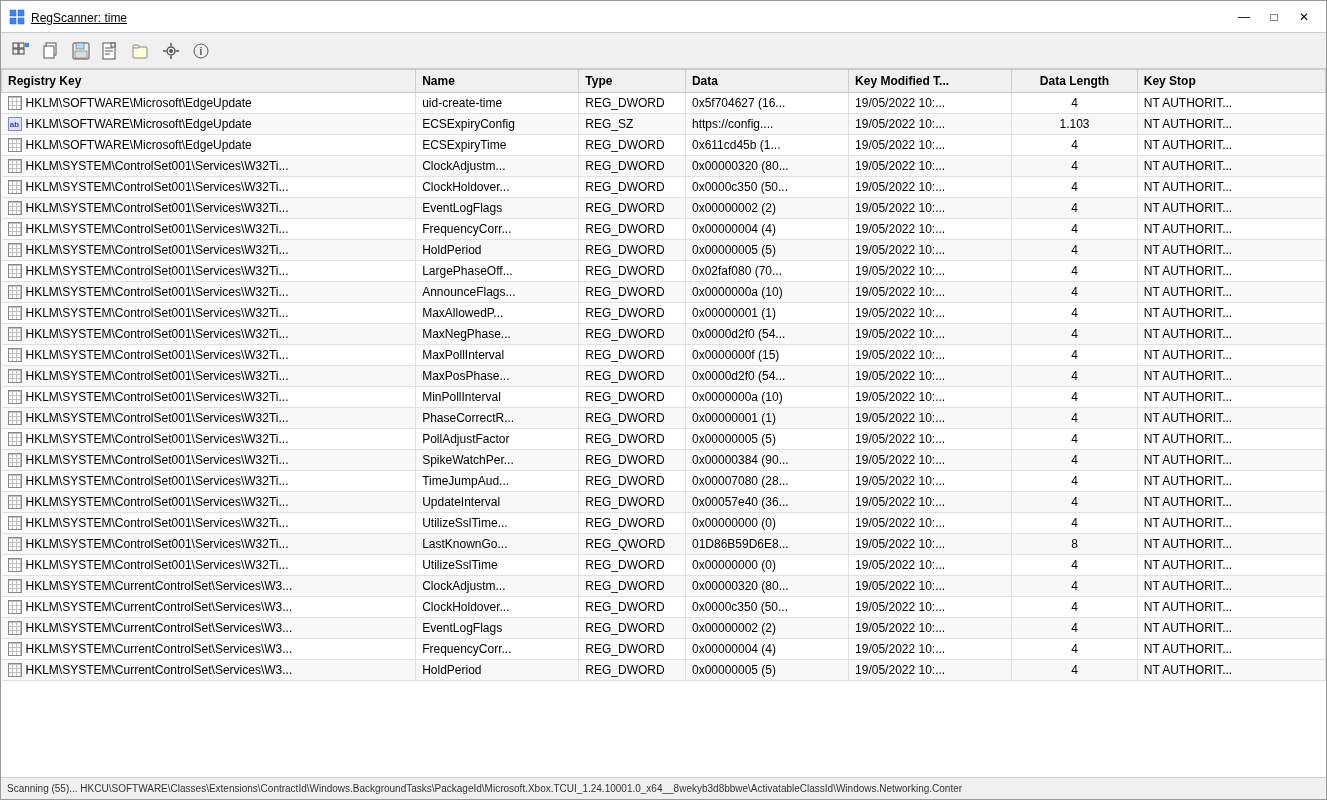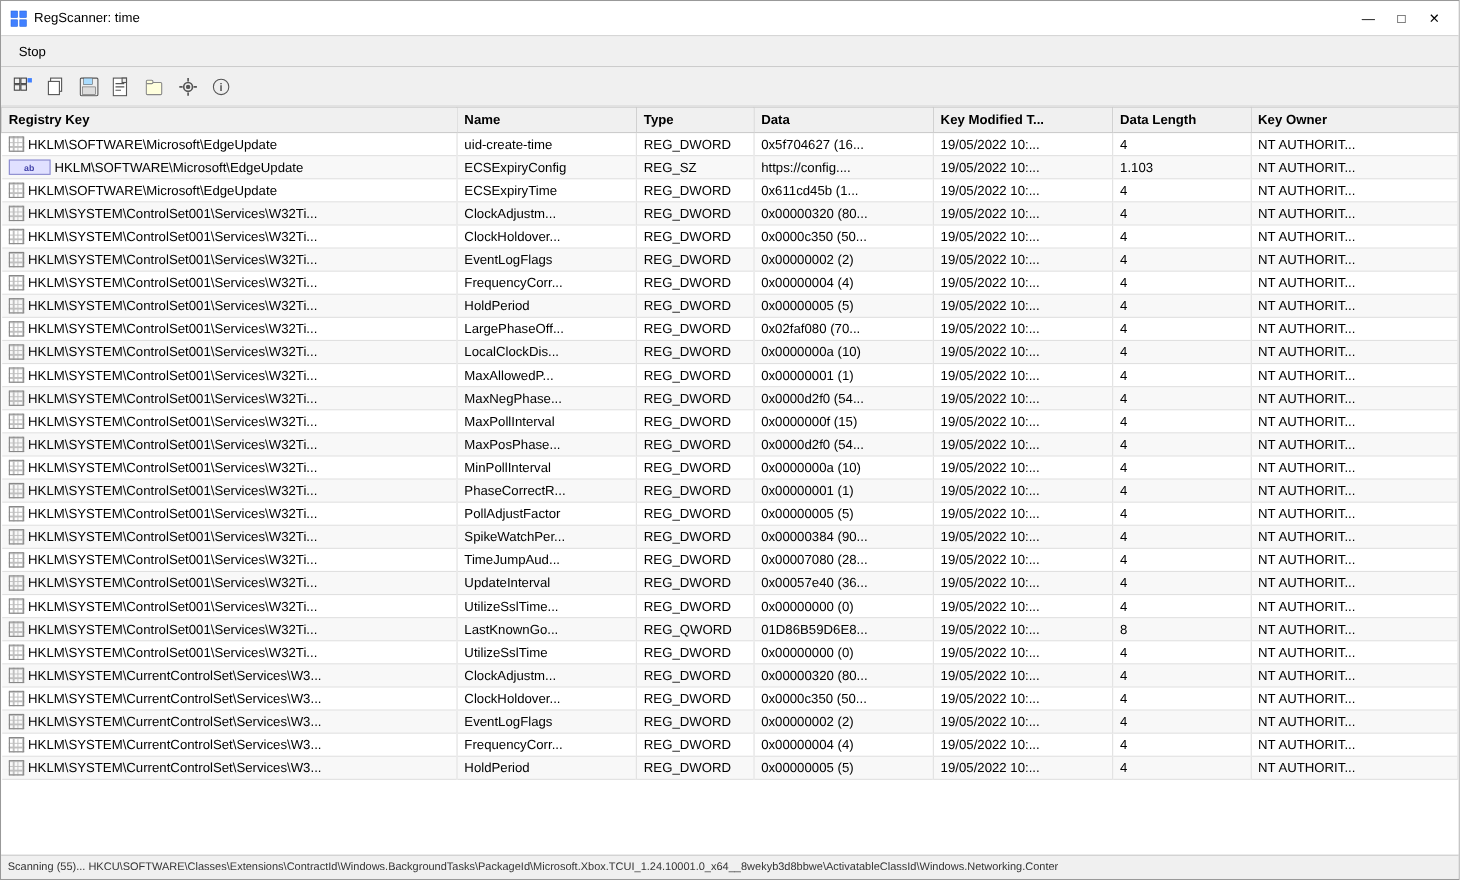"RegScanner: time" .title-bar-left { align-items: flex-start -> flex-end; text-decoration: none -> underline }
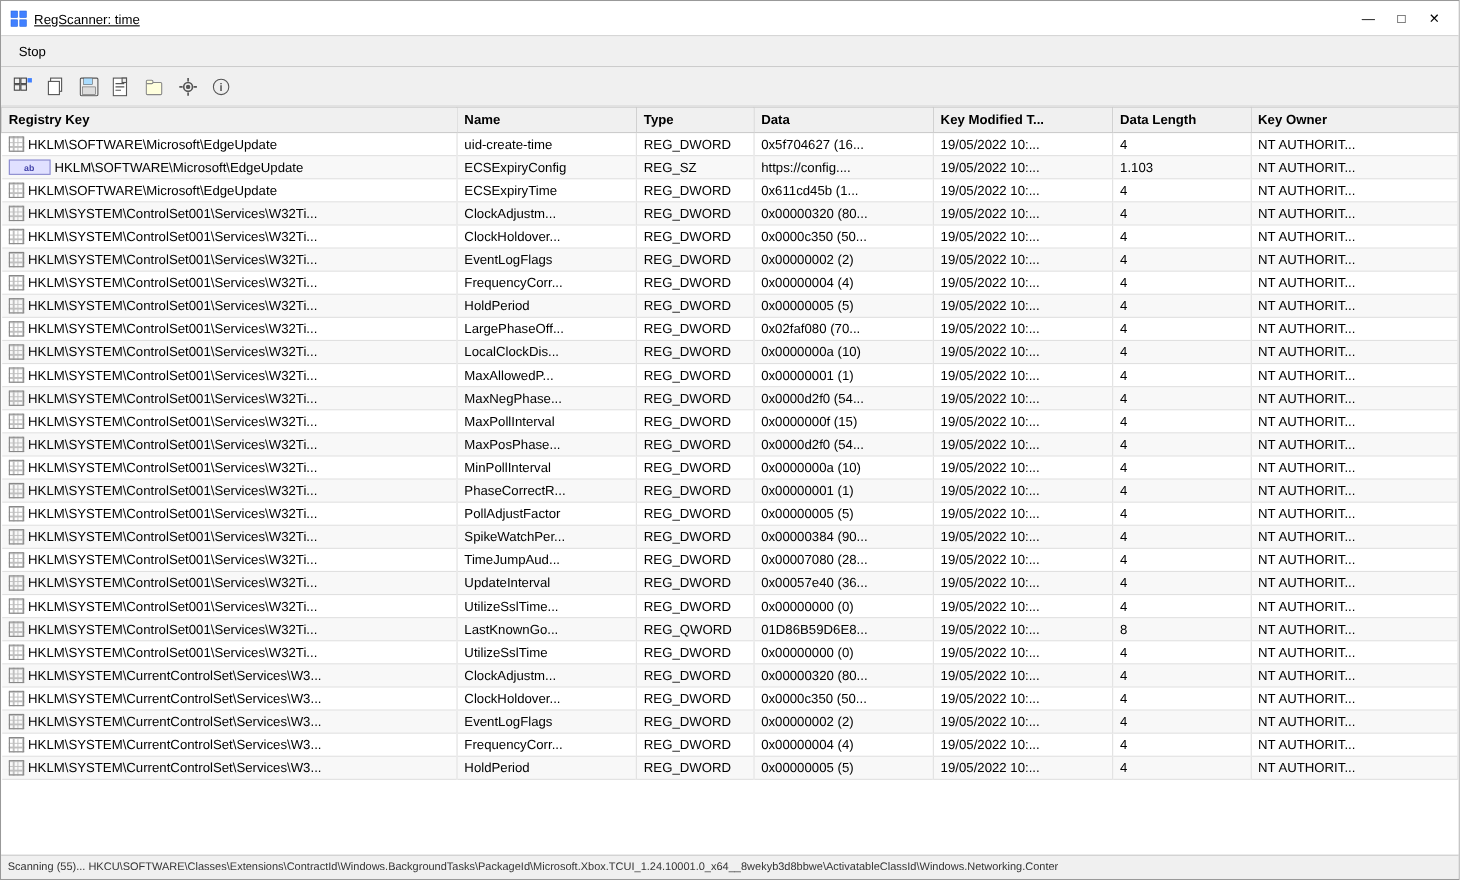"Stop" div.menu-bar { html: <div> <div>Stop</div> </div> -> none }
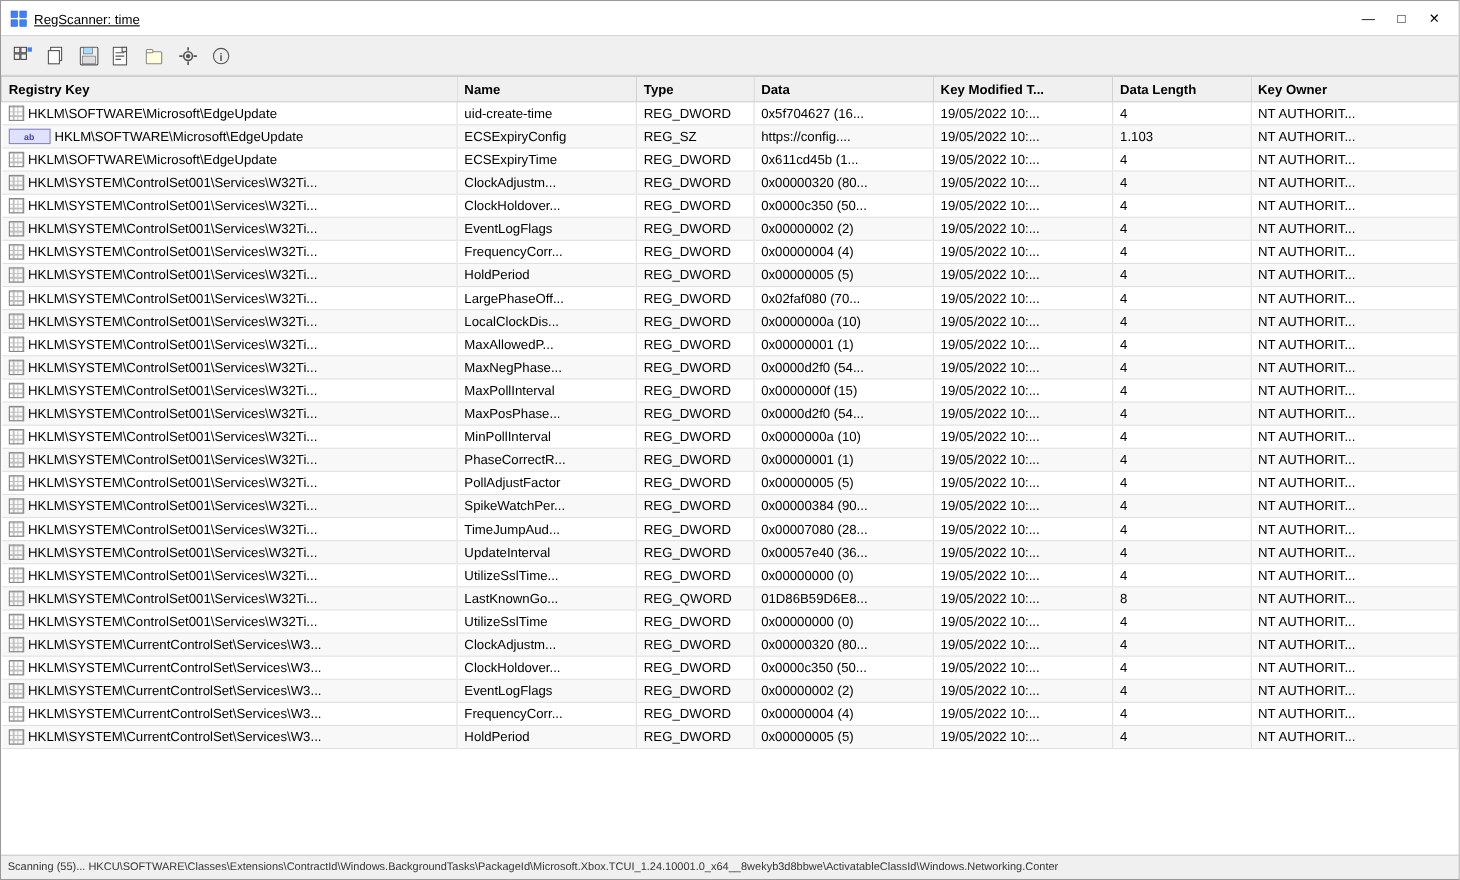"Data Length" .col-length { text-align: none -> center }
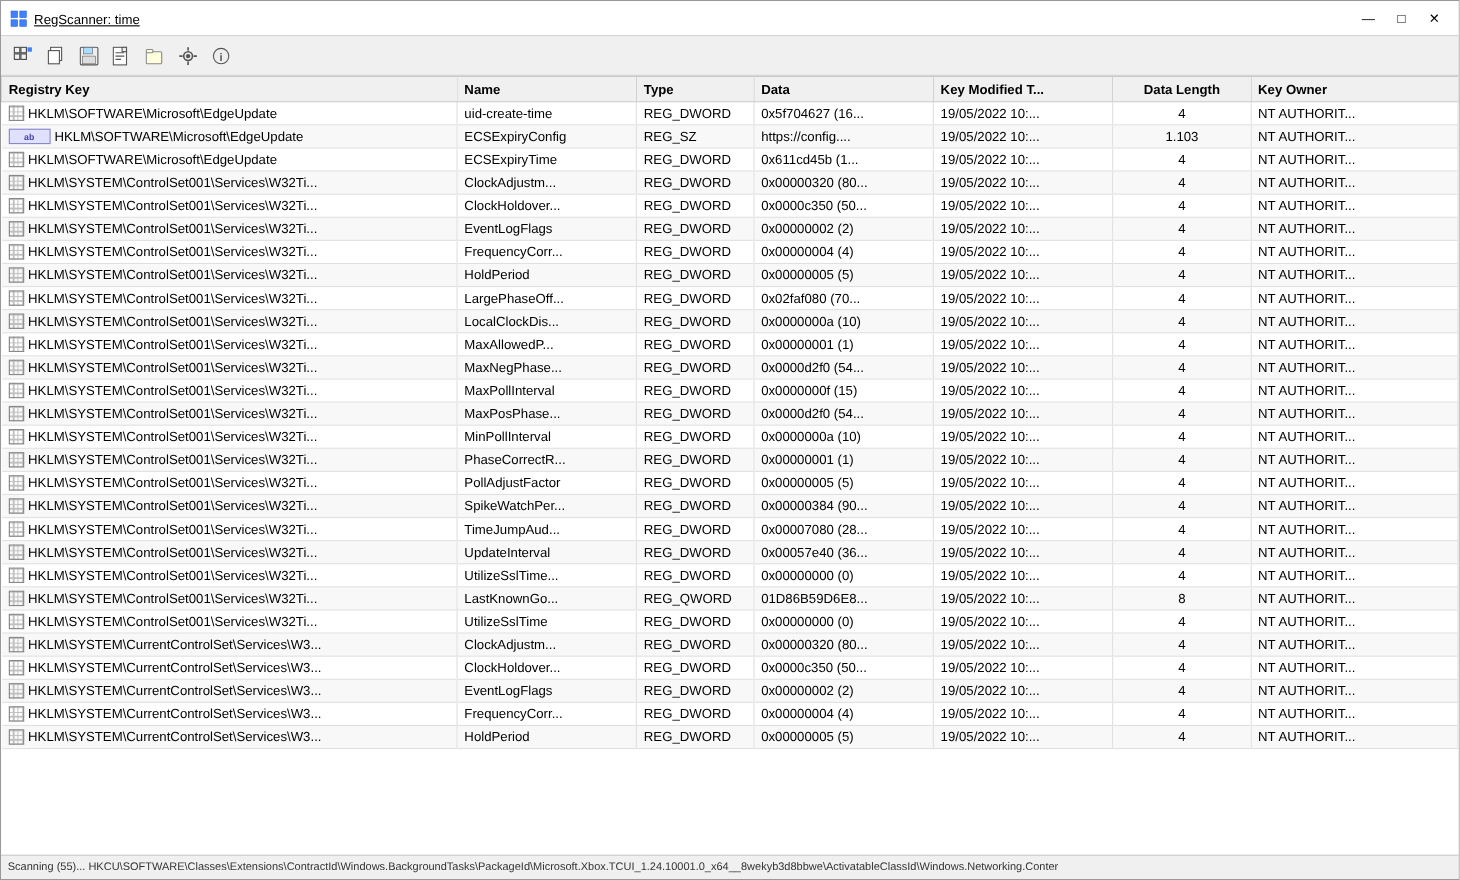"Key Owner" th.col-owner { text: Owner -> Stop }
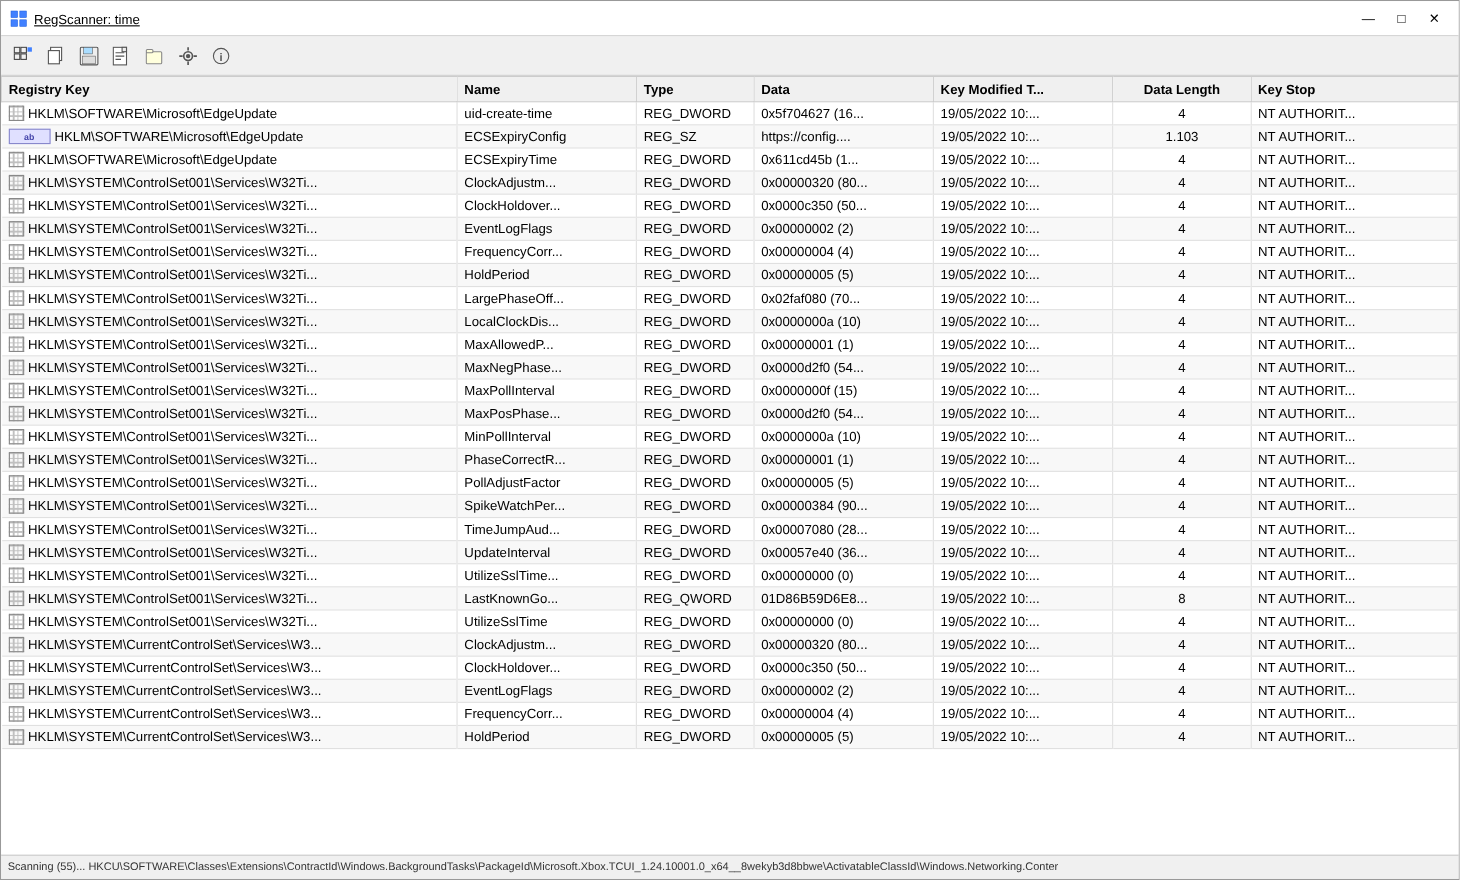"ab" .reg-icon-ab { width: 38px -> 14px }
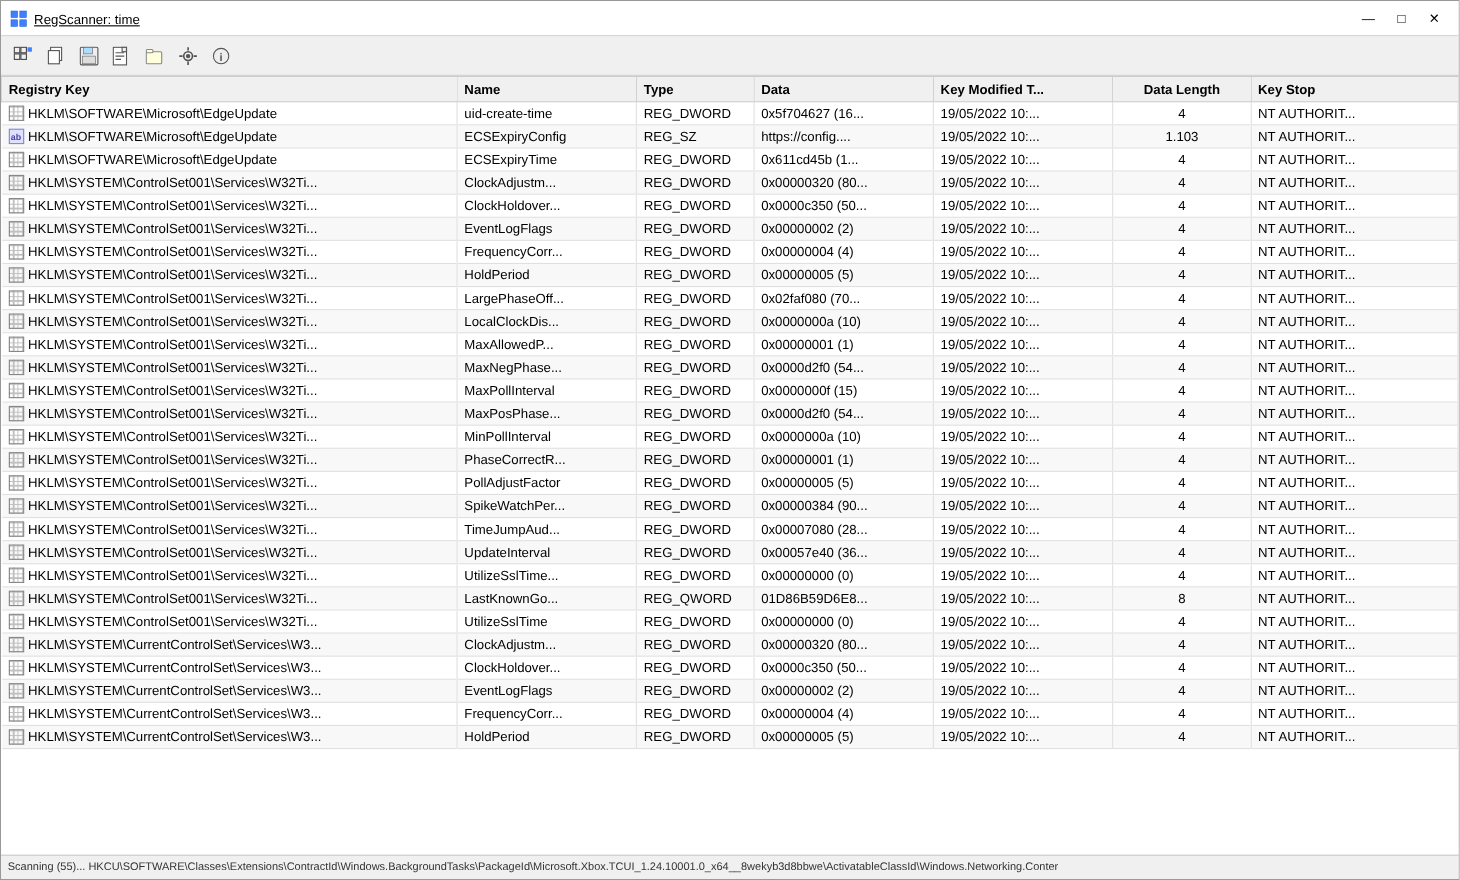"LocalClockDis..." td.col-name { text: LocalClockDis -> AnnounceFlags }
